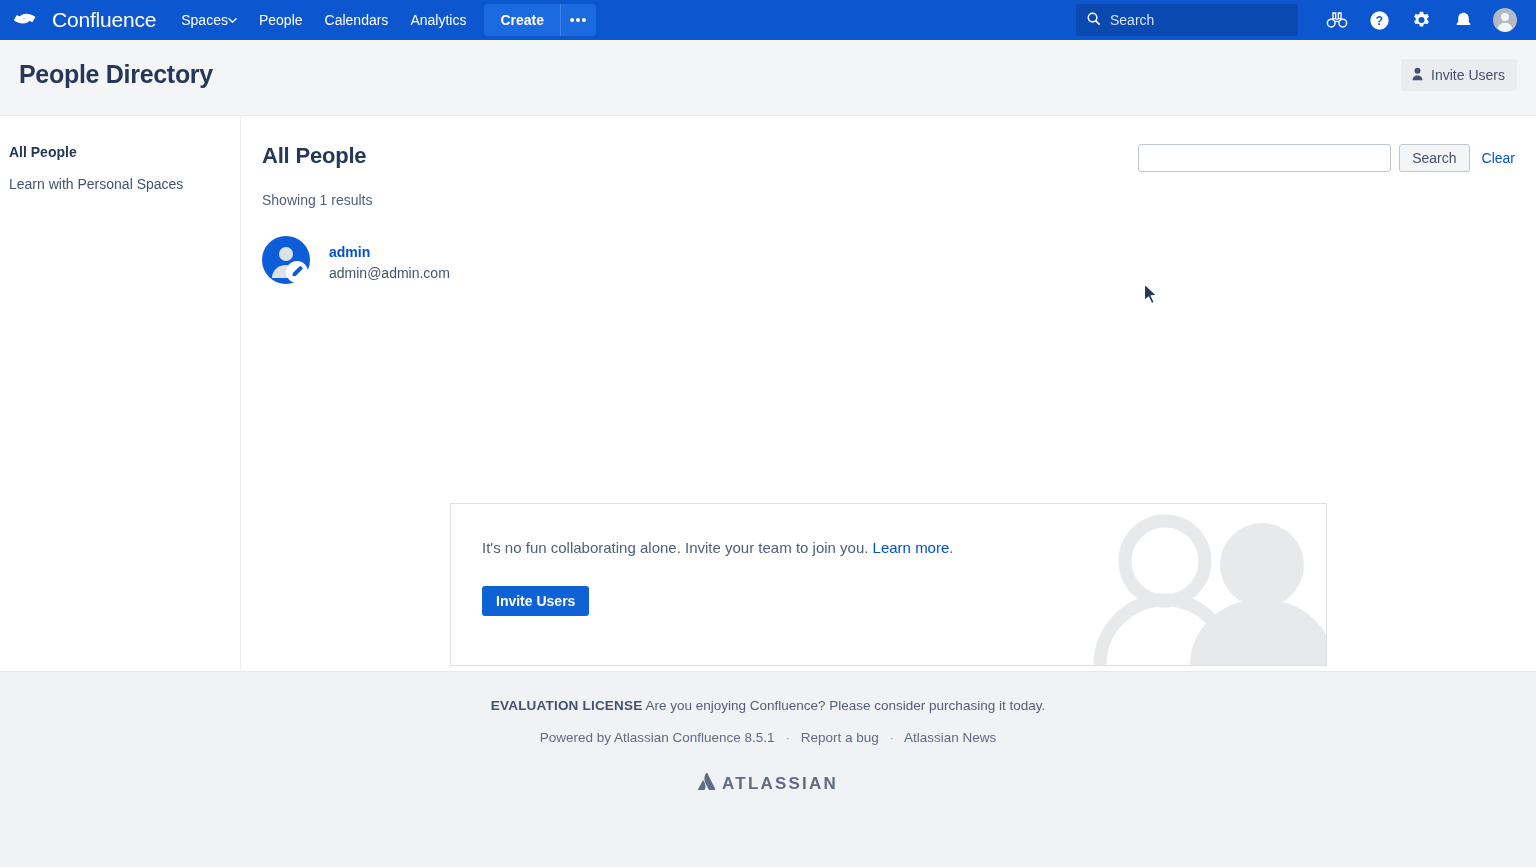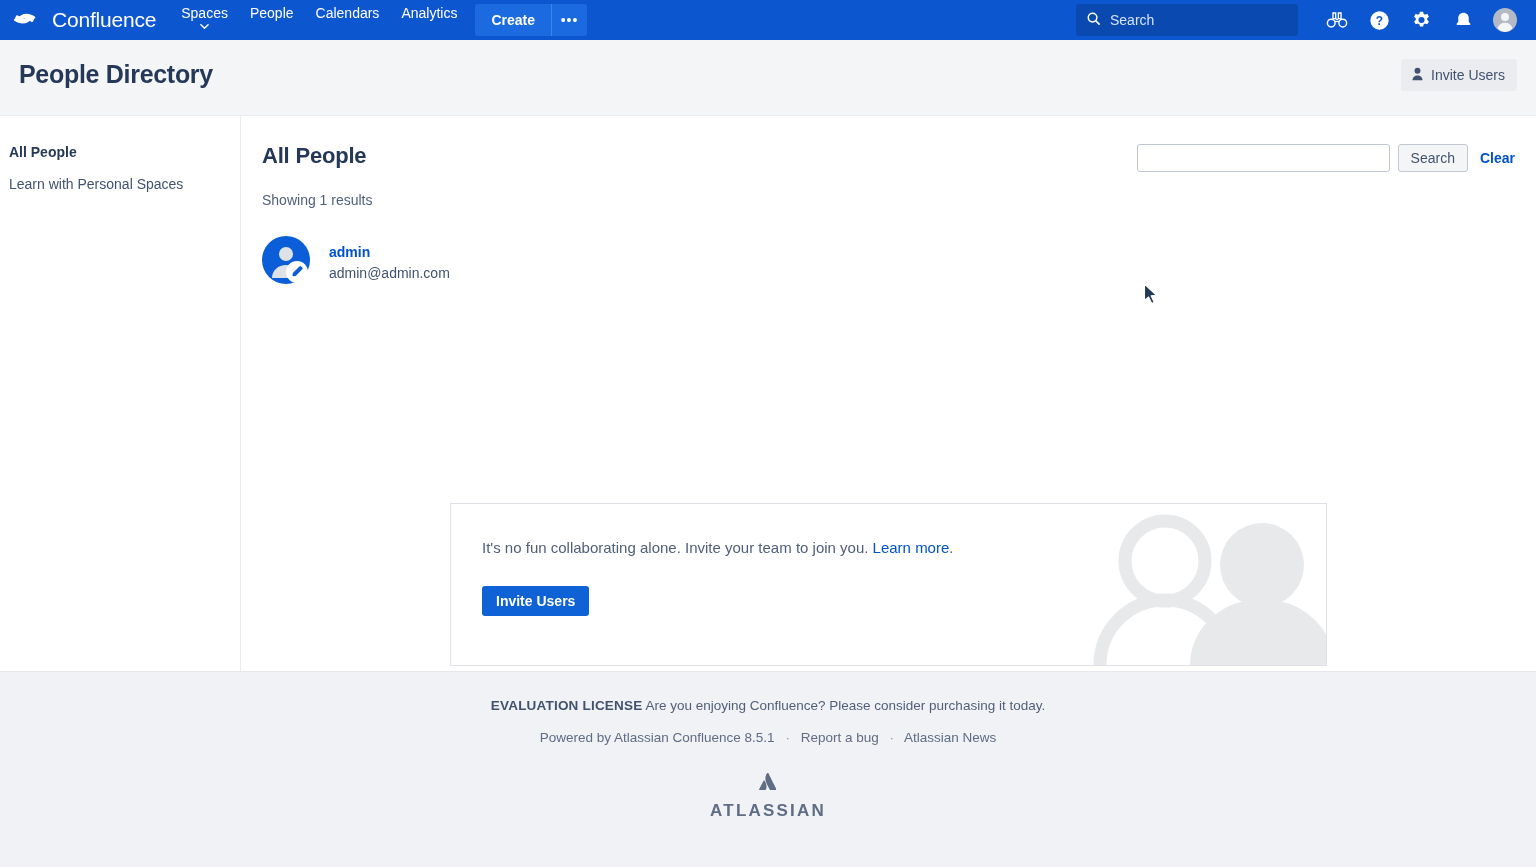"Spaces" .navitem { flex-direction: column -> none }
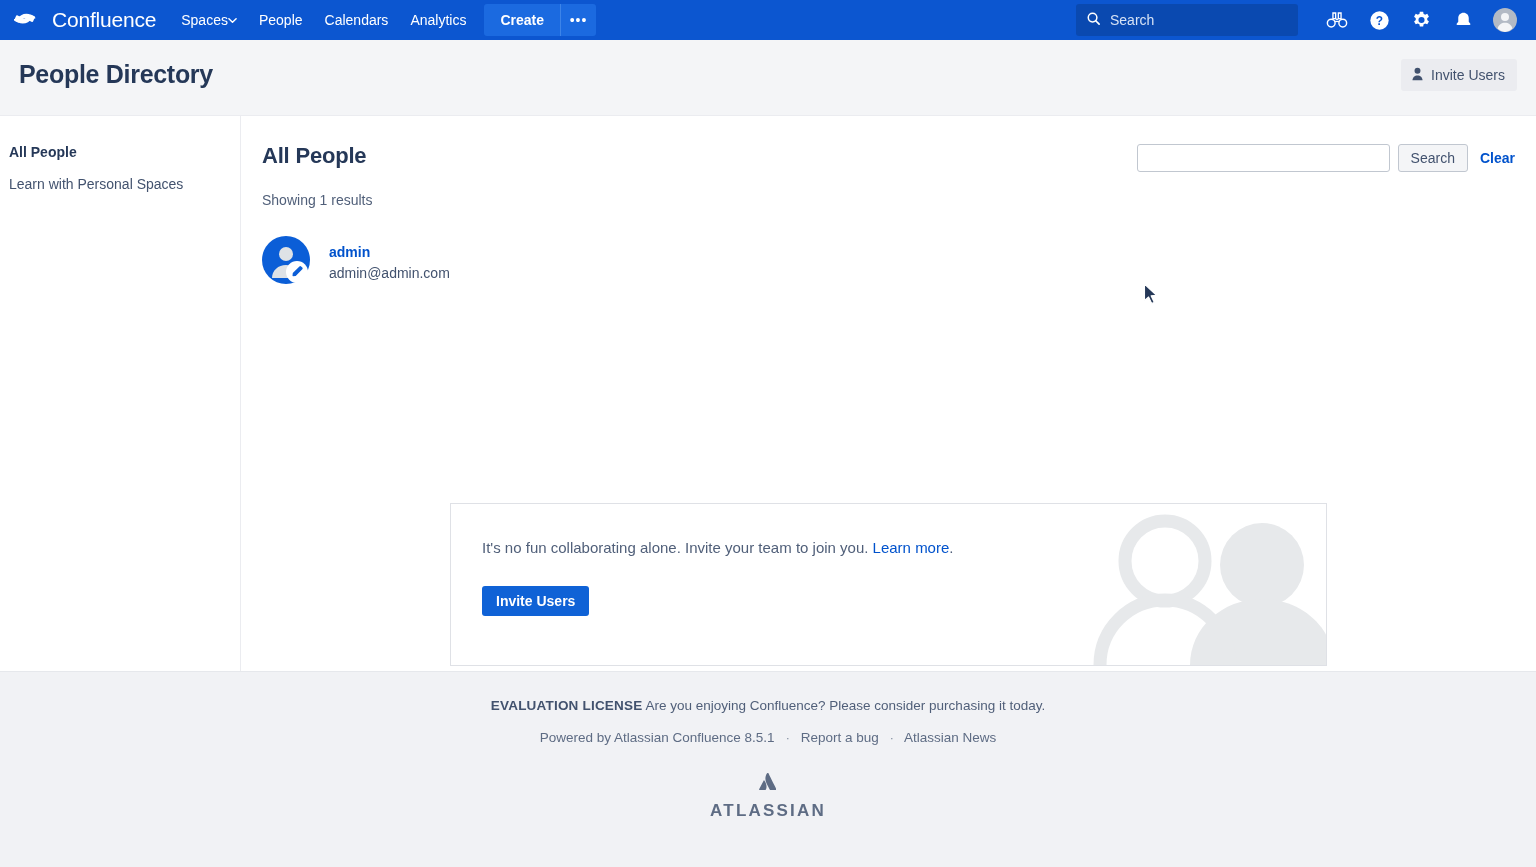"Clear" .clear-link { font-weight: bold -> none }
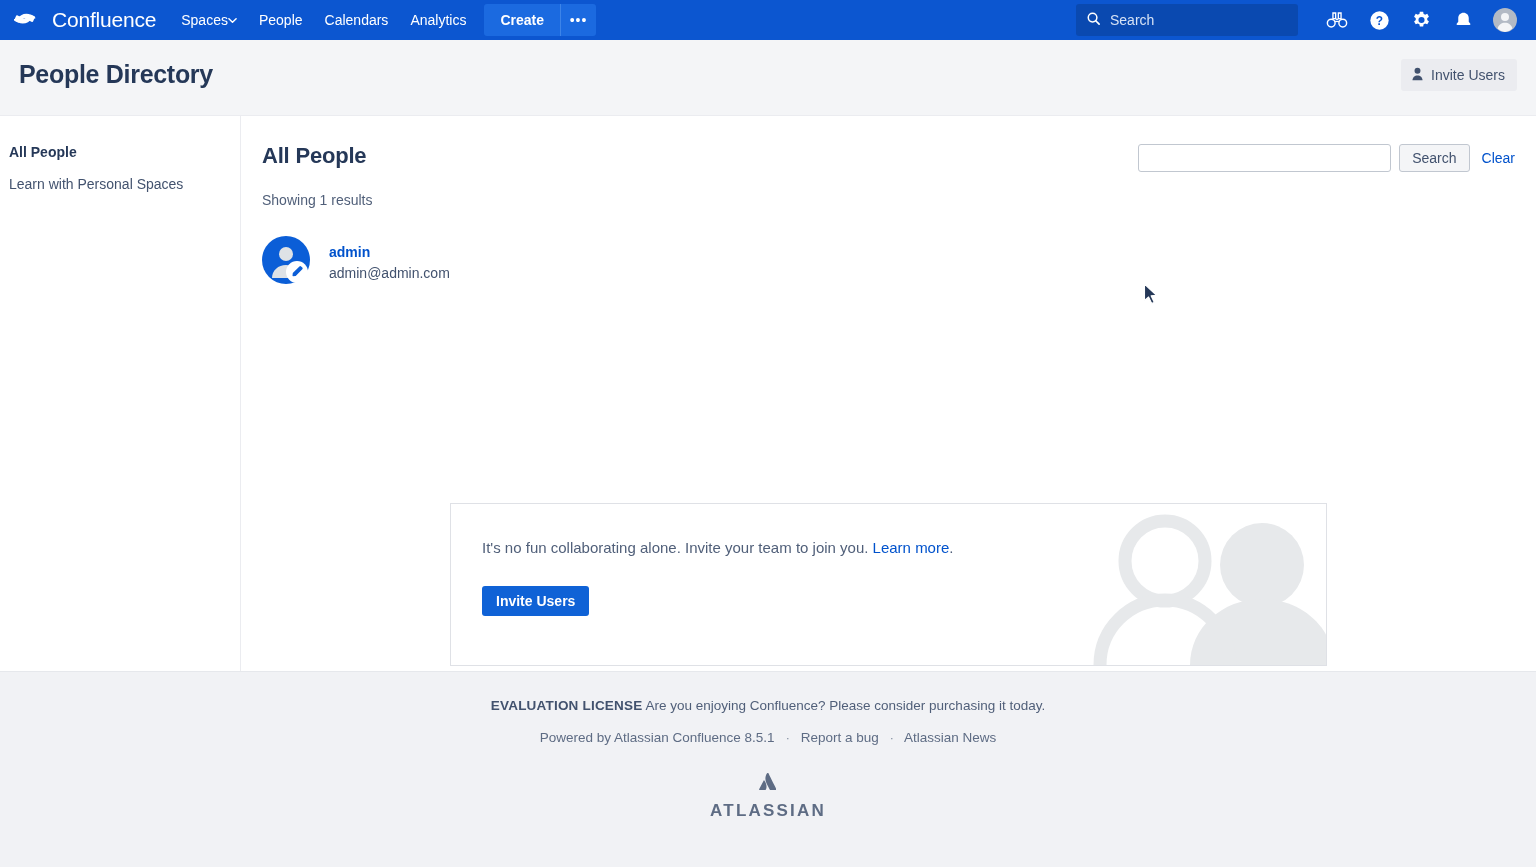"ATLASSIAN" .atlassian-mark { flex-direction: column -> none }
